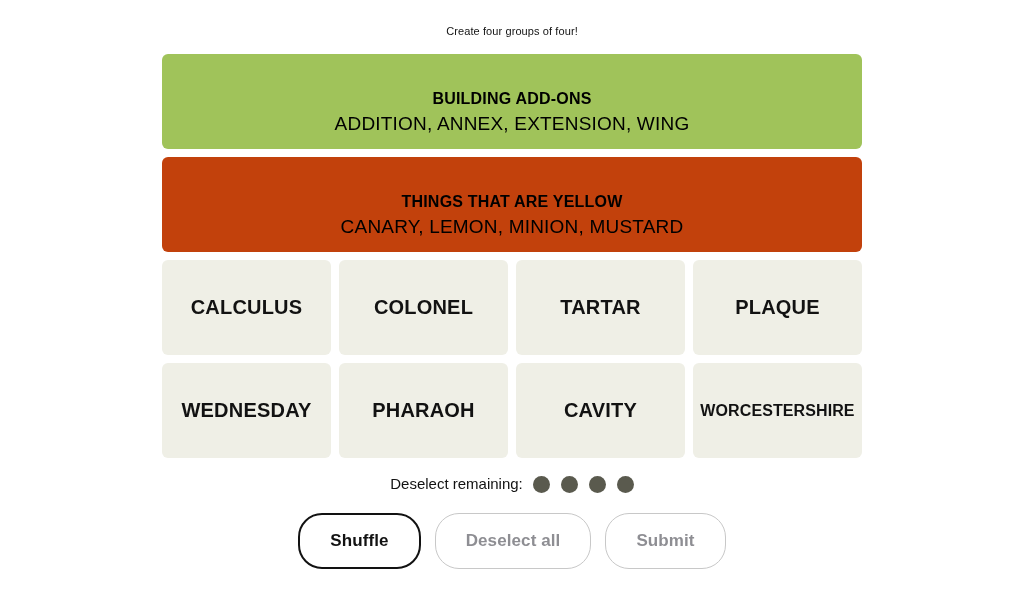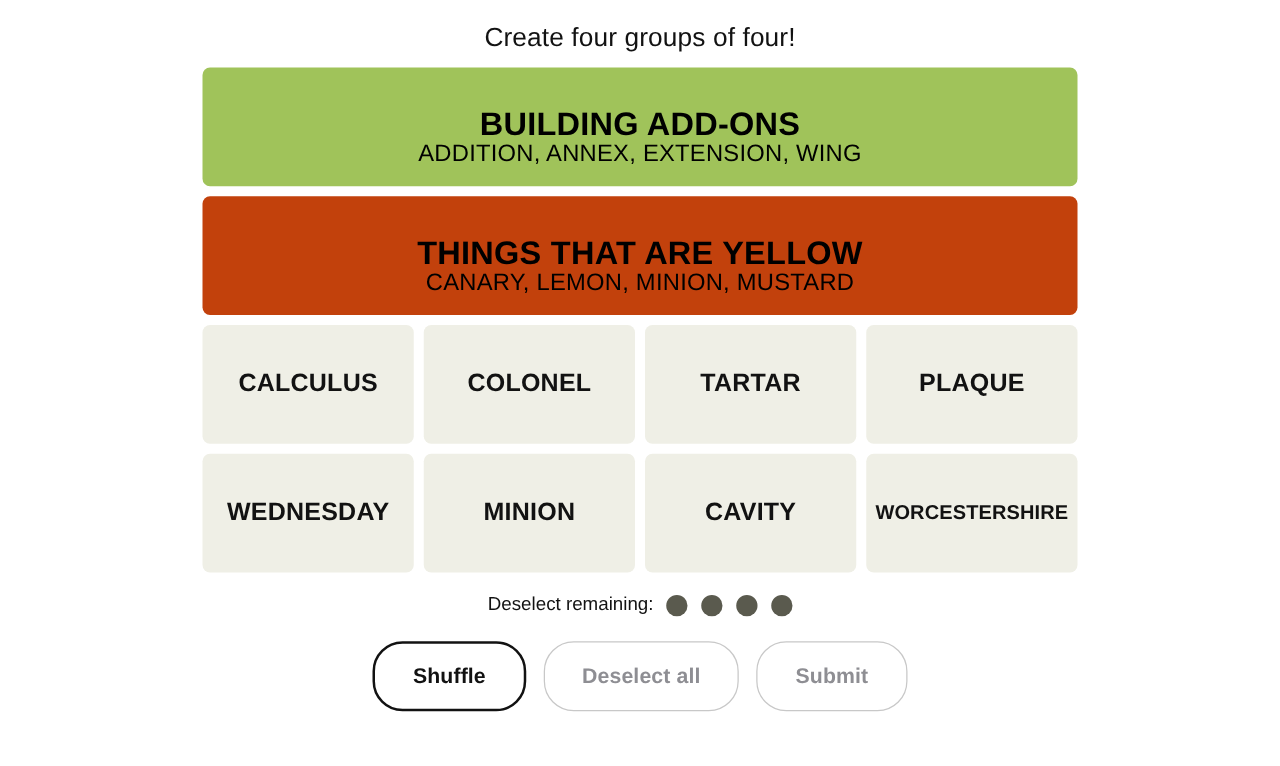"Create four groups of four!" .instruction { font-size: 21px -> 11px }
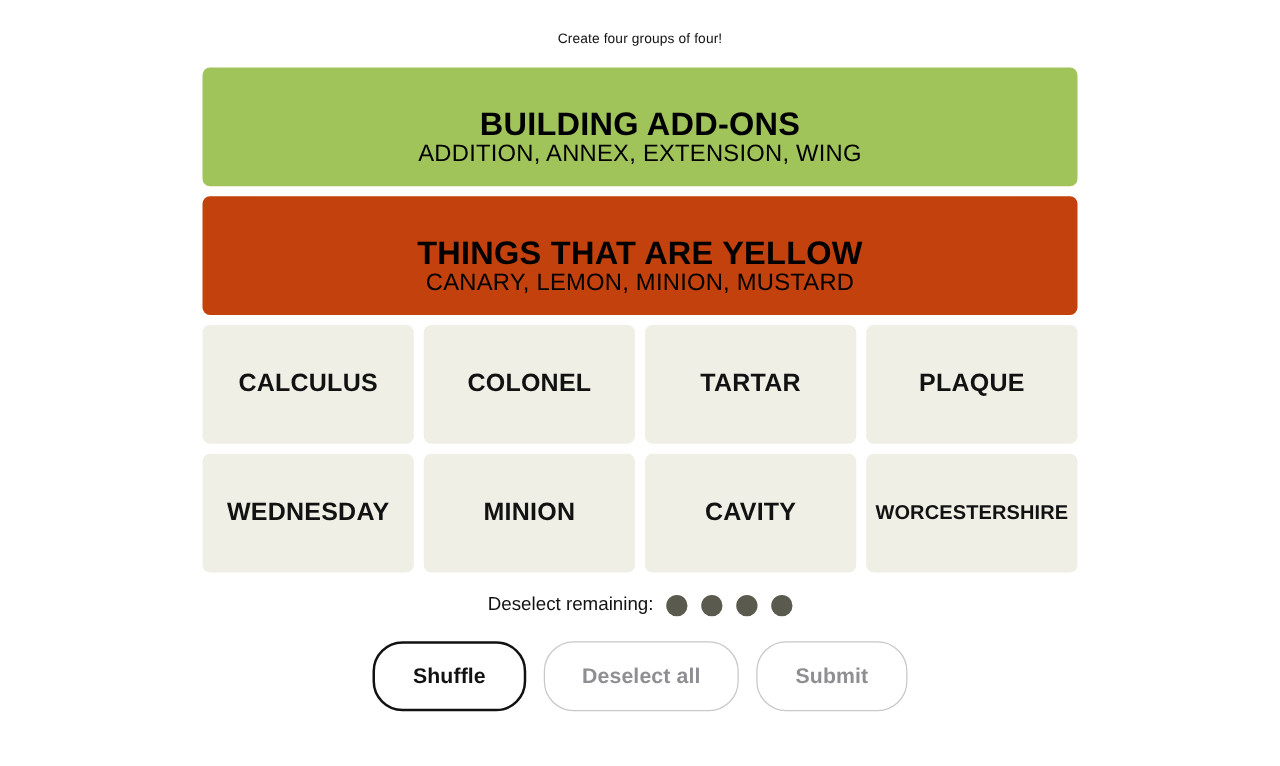"BUILDING ADD-ONS" .solved-title { font-size: 26px -> 16px }
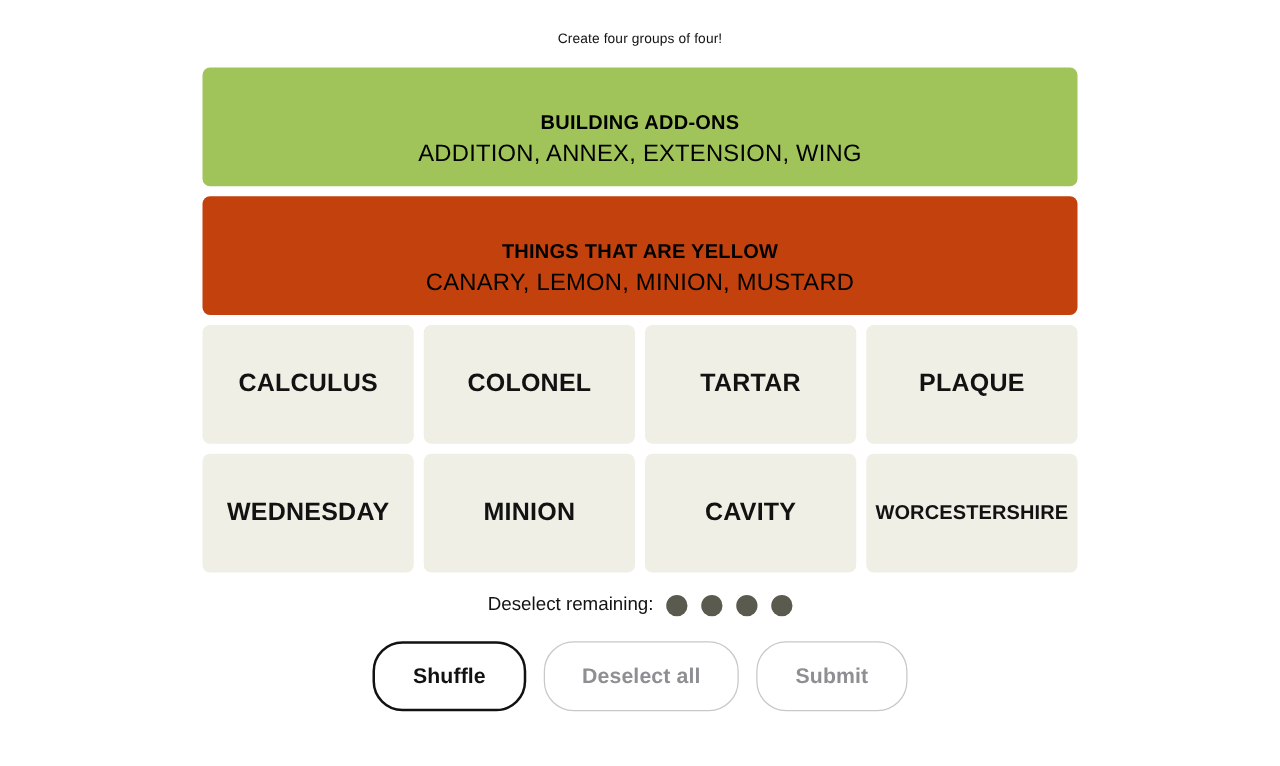"MINION" div.tile { text: MINION -> PHARAOH }
